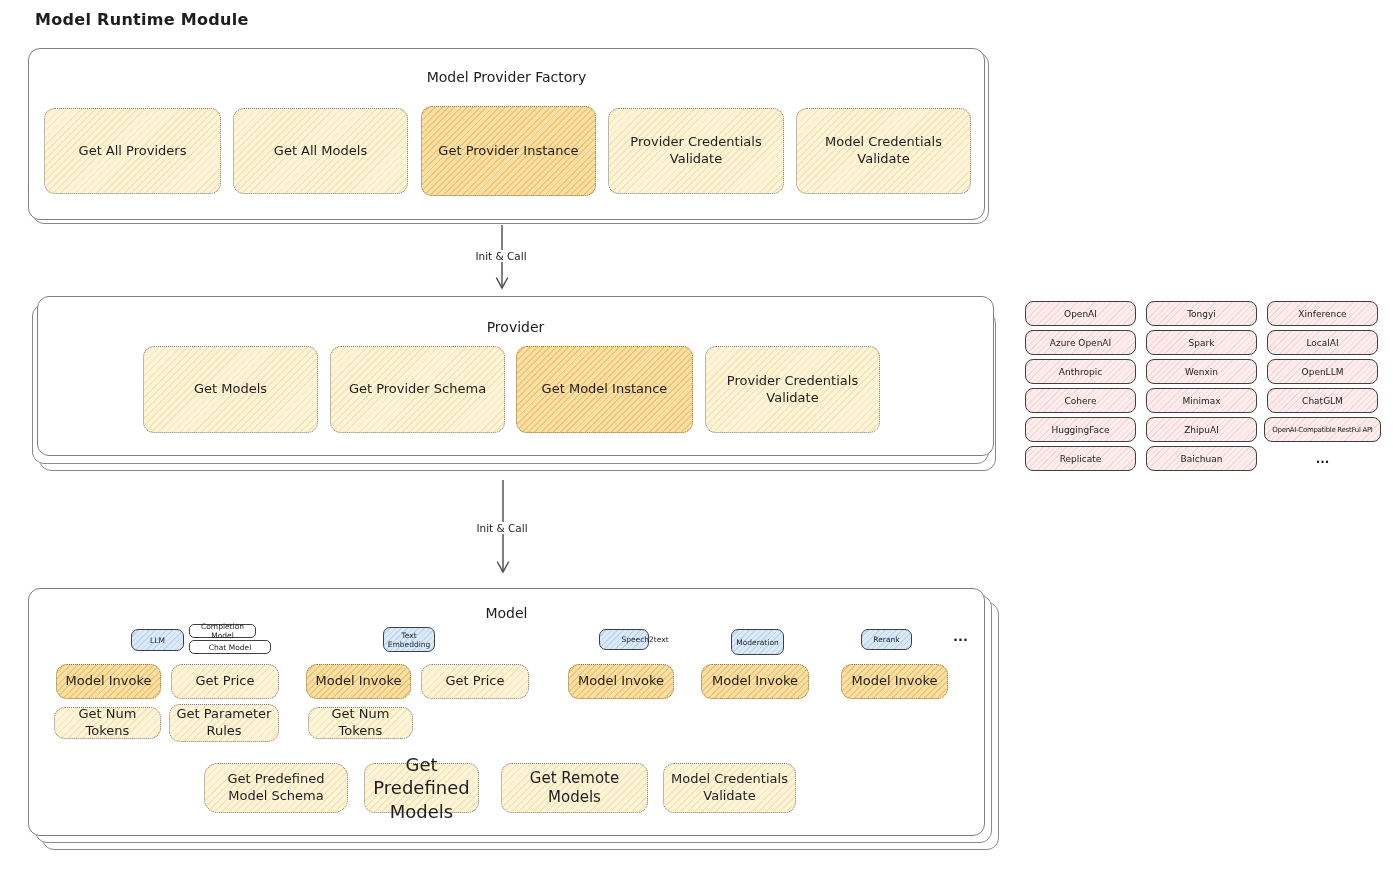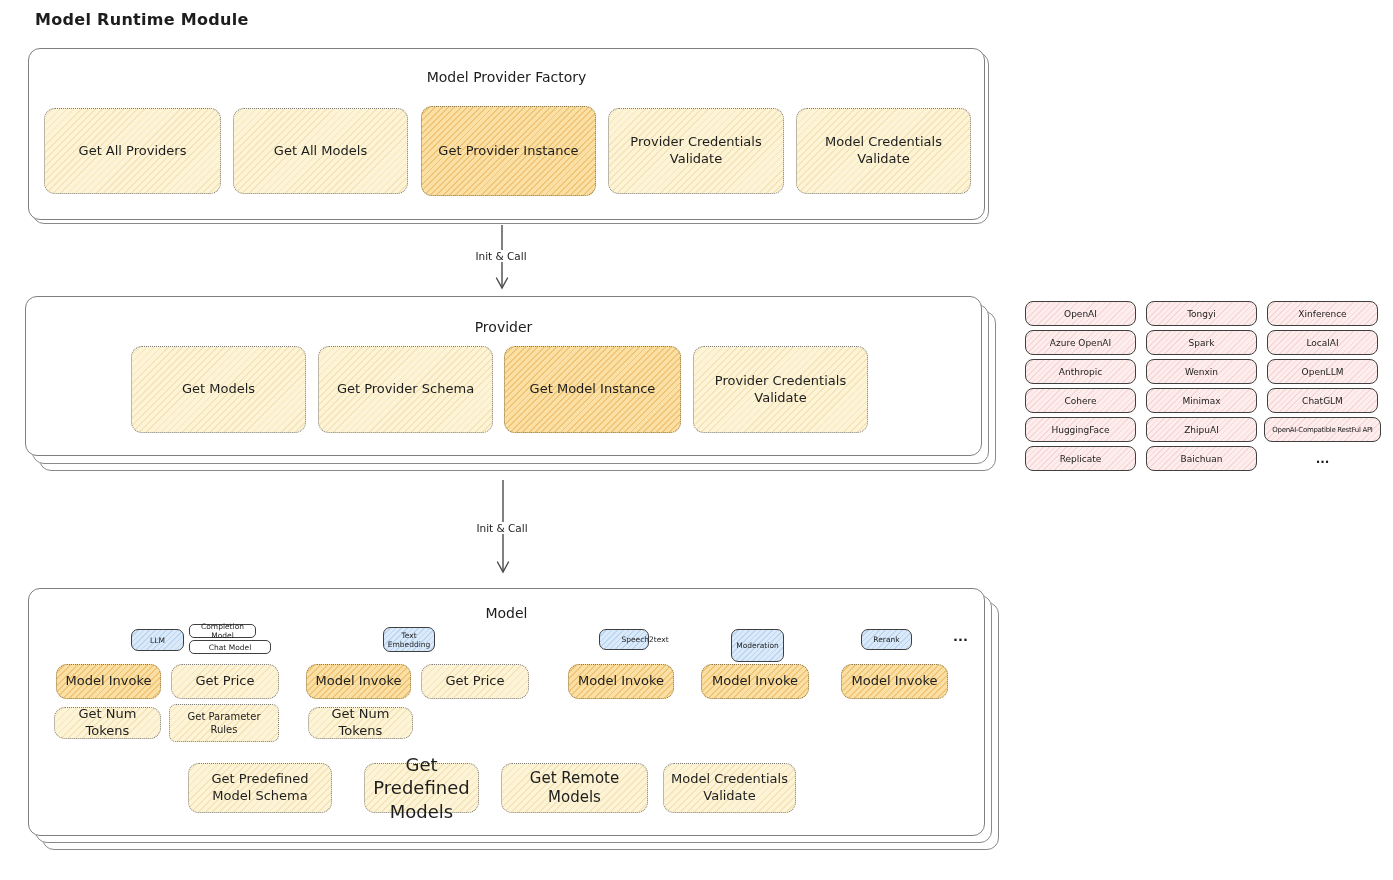"Provider" div.container { left: 25px -> 37px }
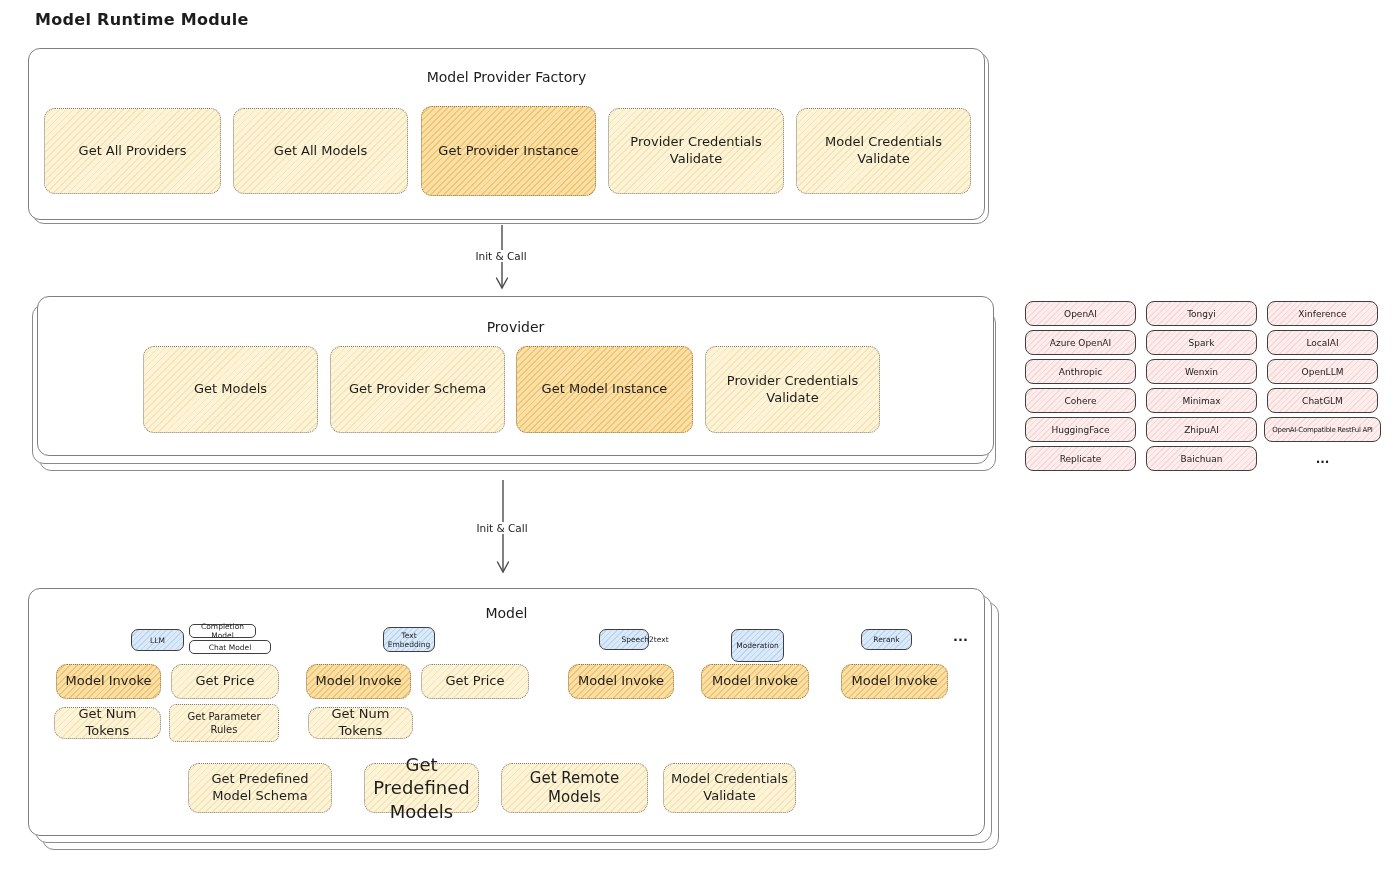"Moderation" div.tab { height: 33px -> 26px }
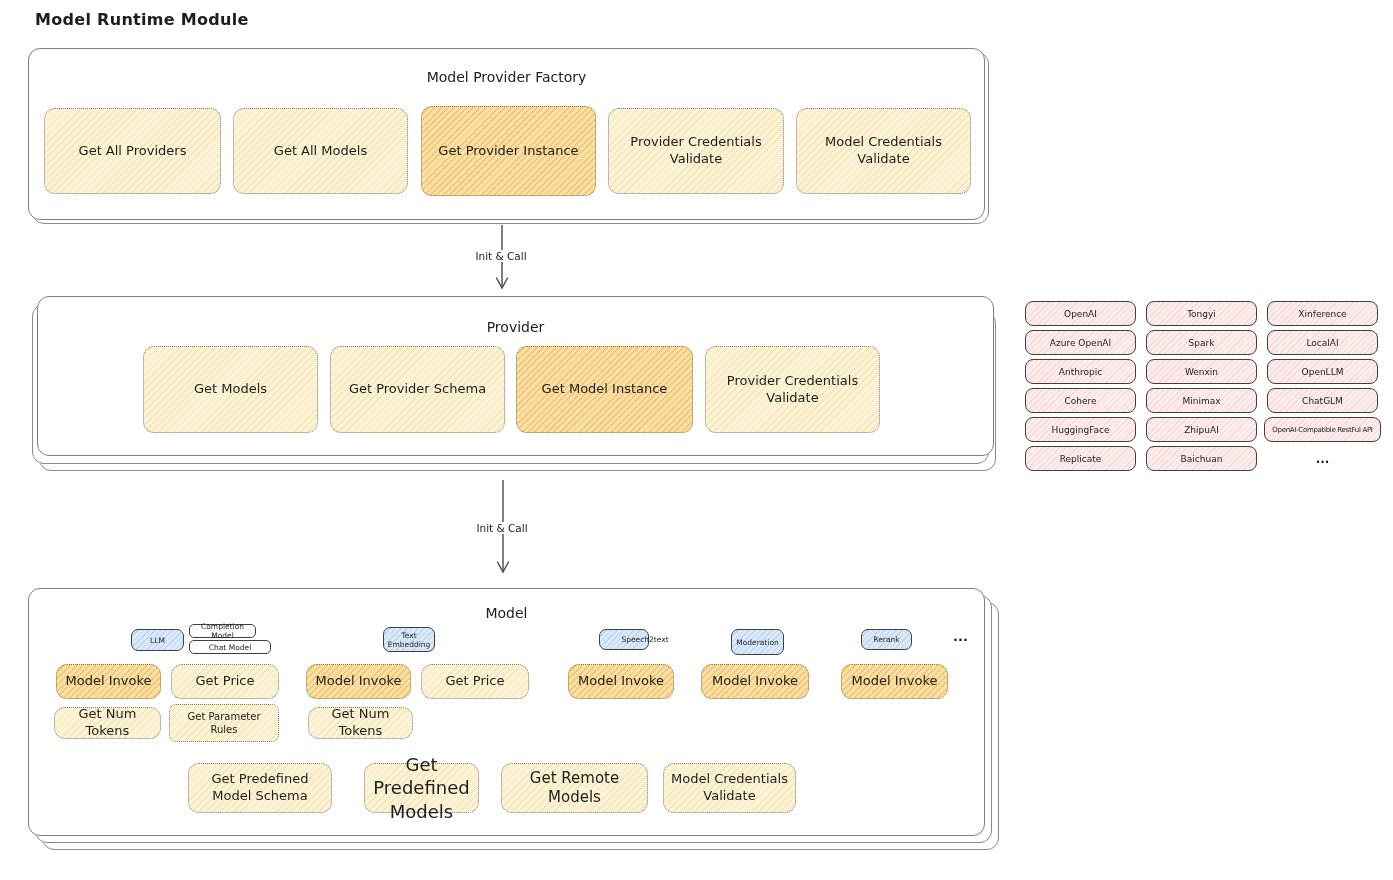"Get Parameter Rules" div.node { border-radius: 7px -> none; font-size: 10px -> 13px }
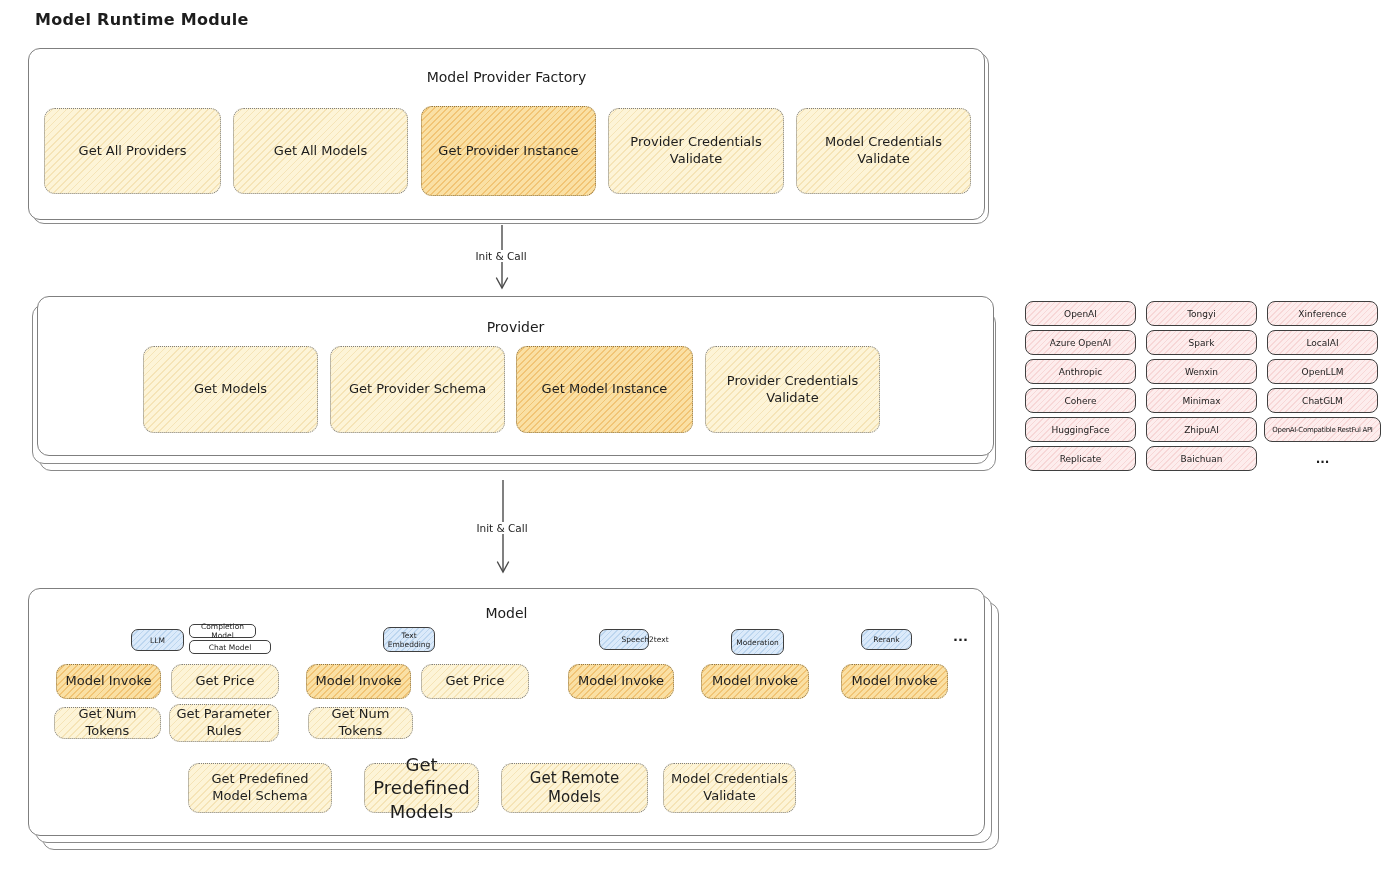"Get Predefined Model Schema" div.node { border-radius: none -> 14px; left: 159px -> 175px }
